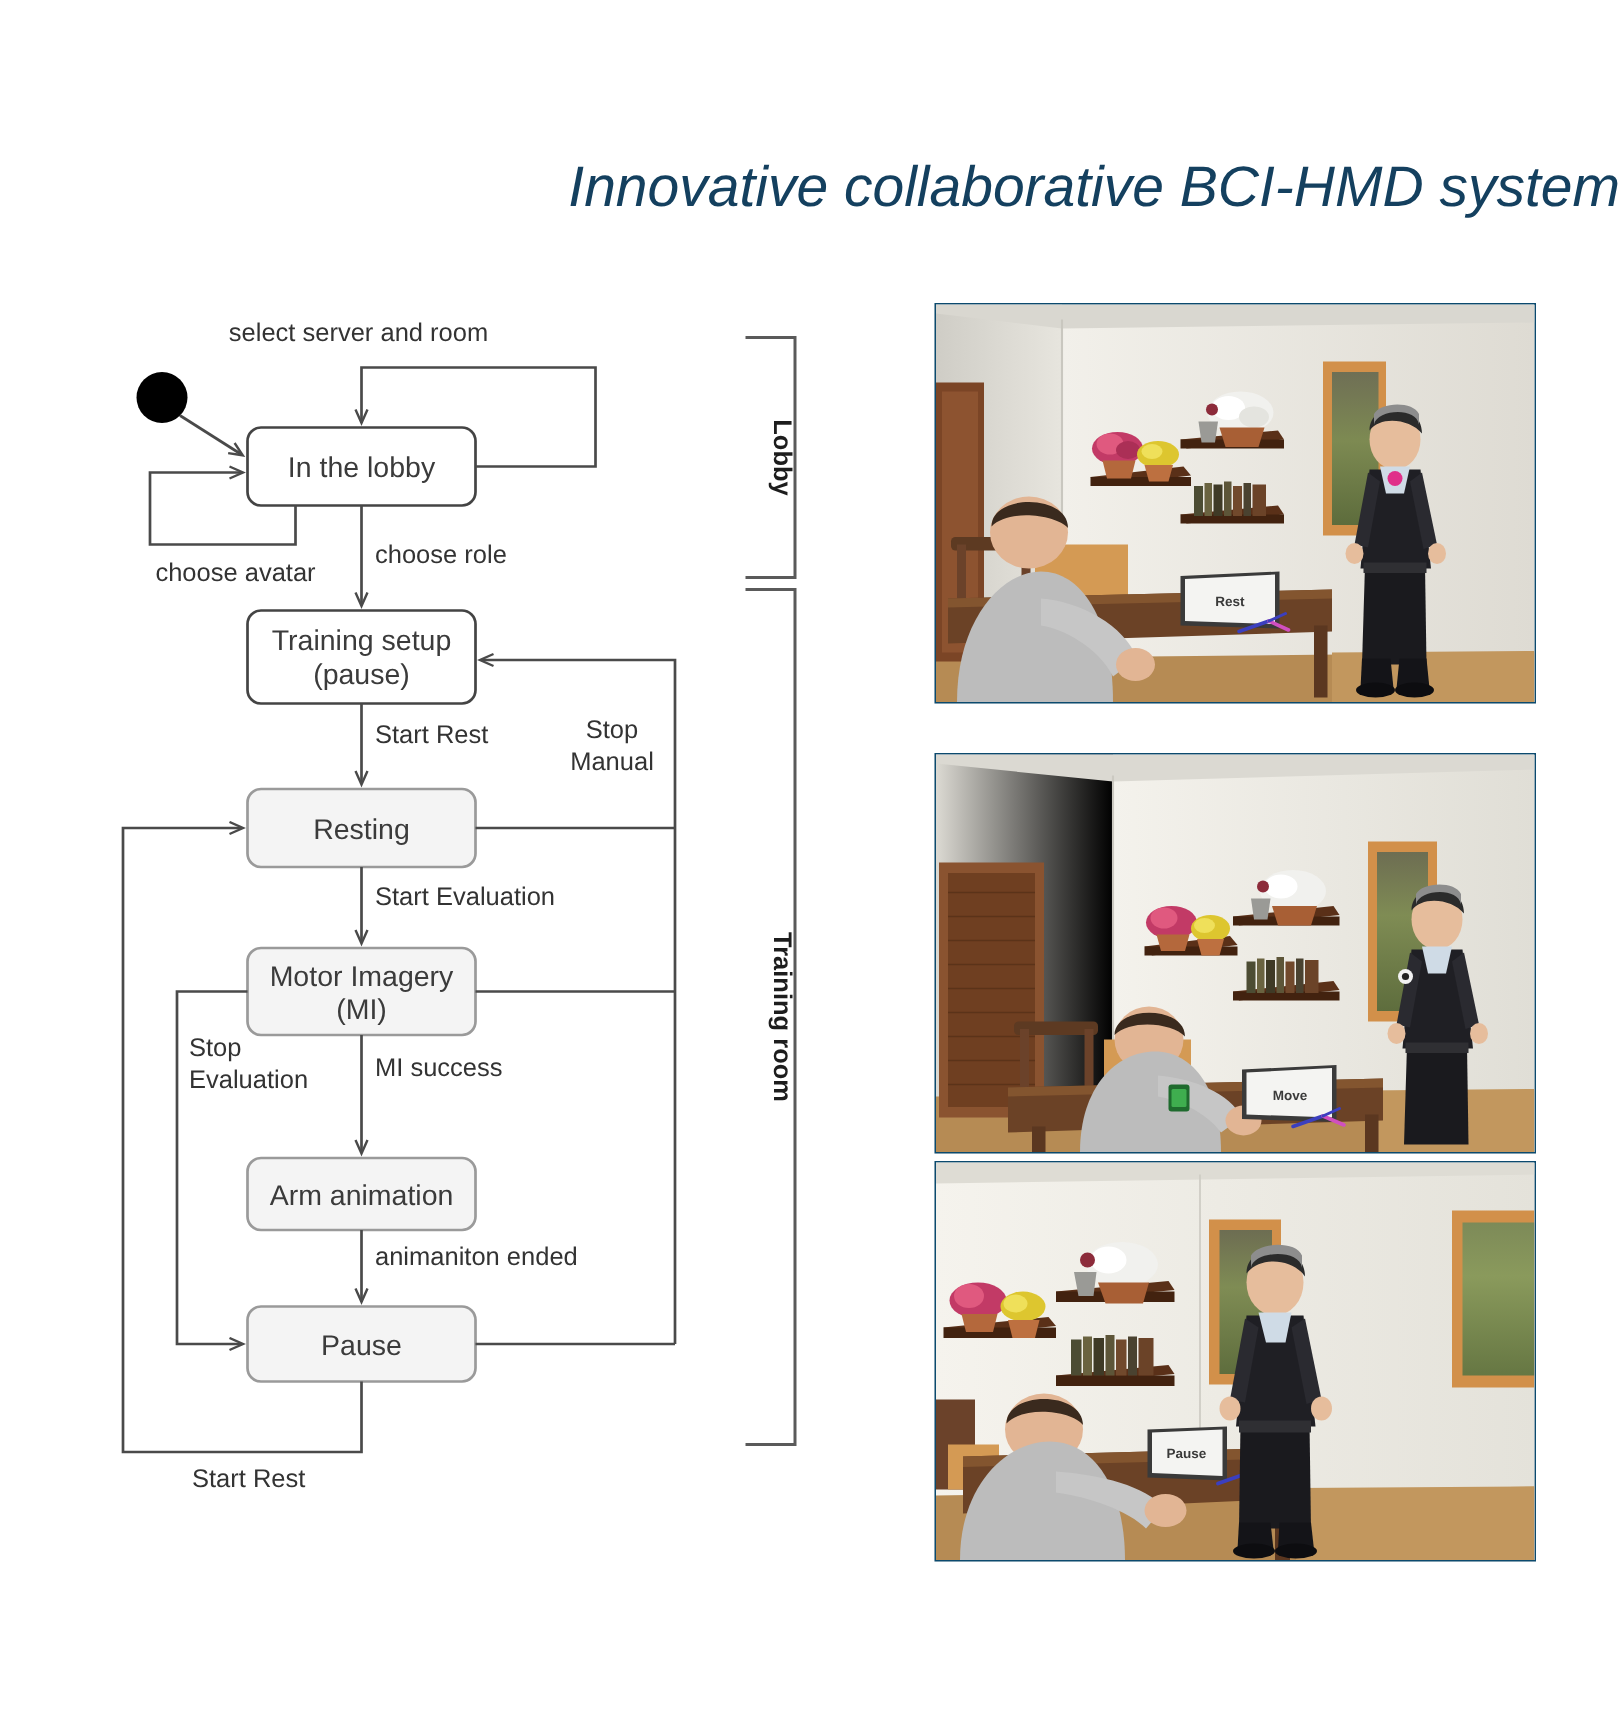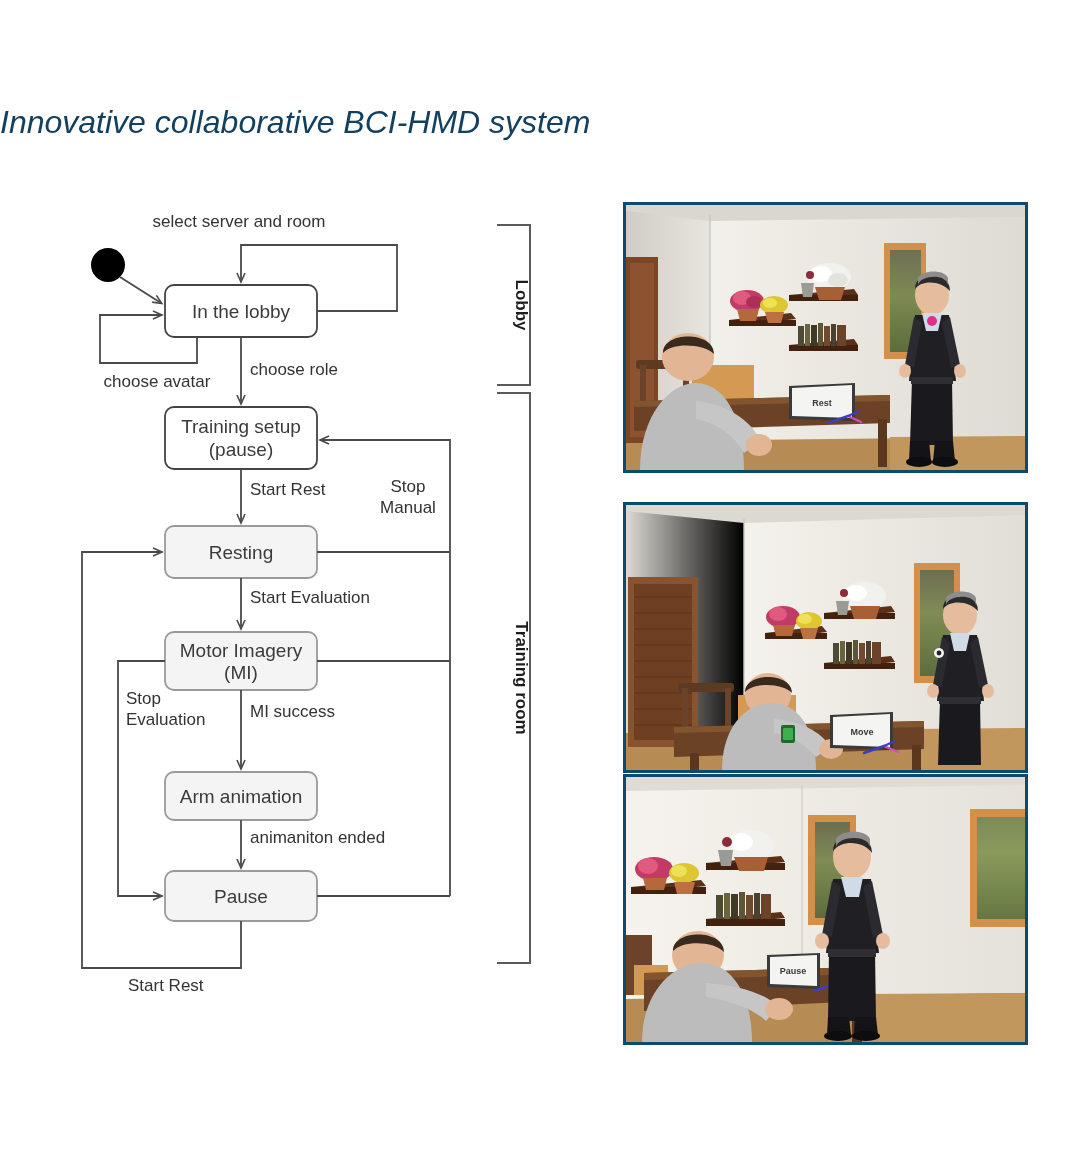"Innovative collaborative BCI-HMD system" #slide-title { font-size: 32px -> 38px; text-align: left -> right }
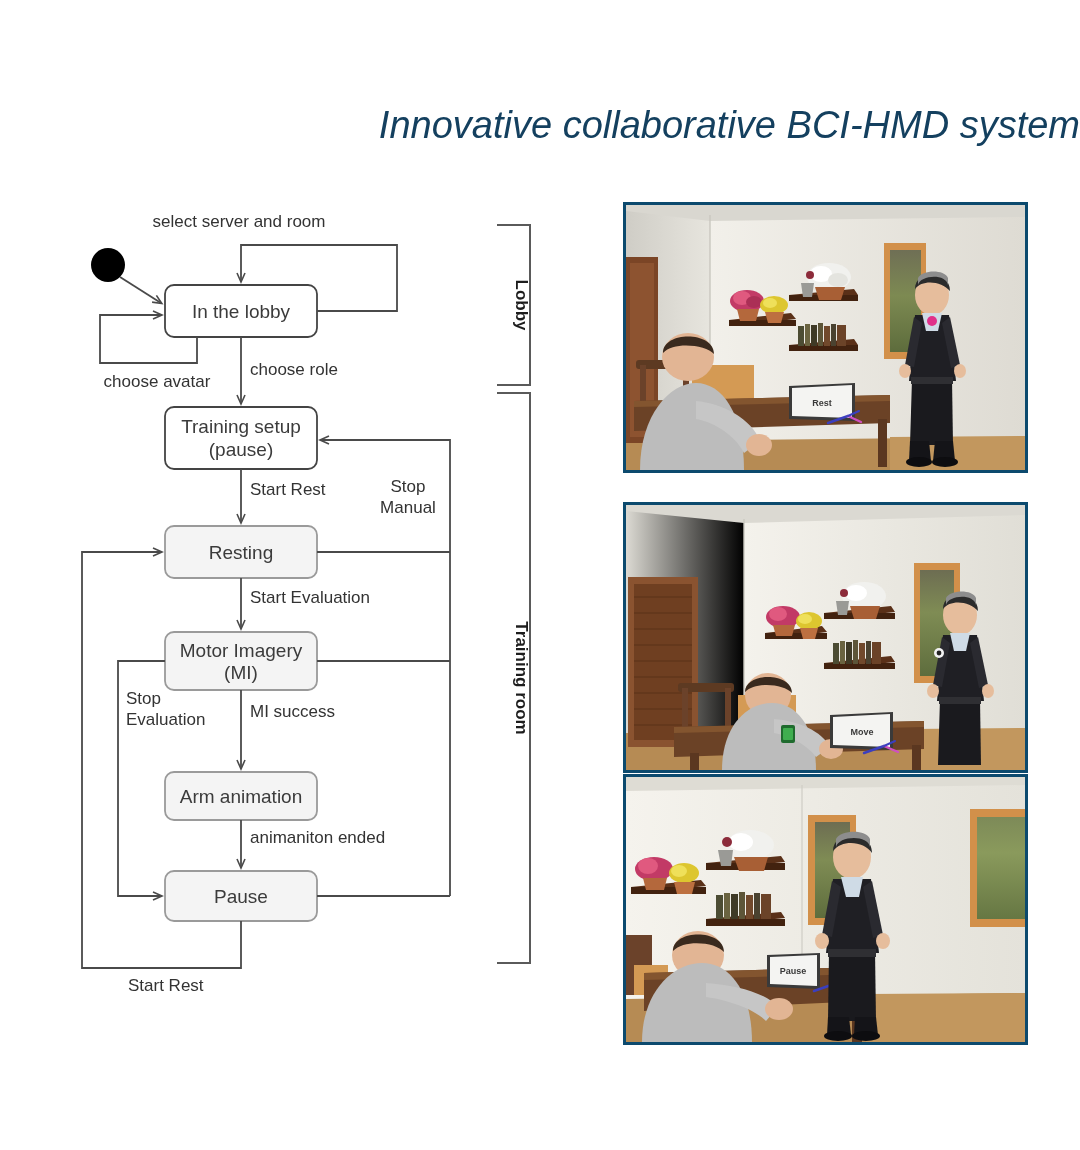"Rest" .photo-frame { border: 3px solid #0c4a6e -> 1px solid #0c4a6e }
